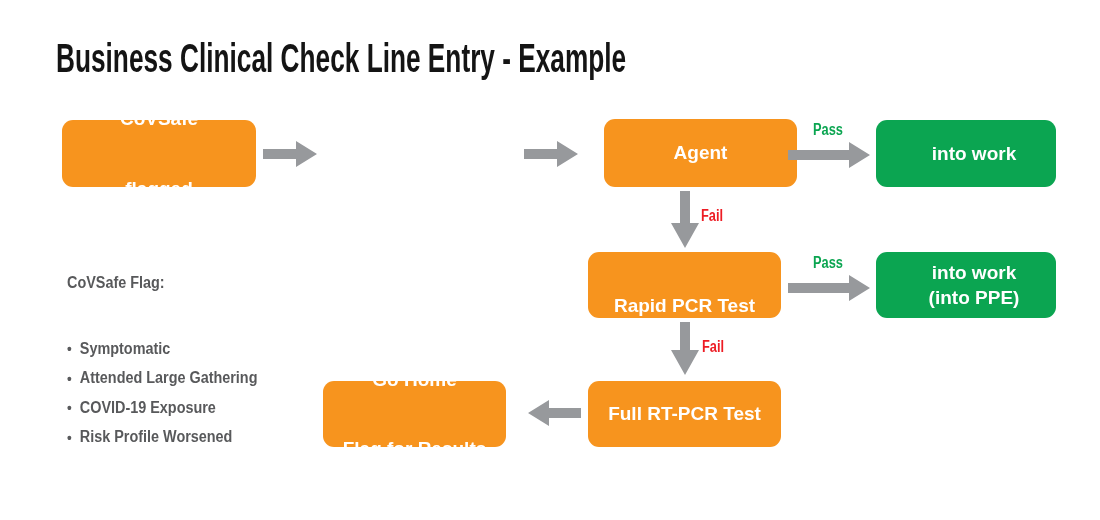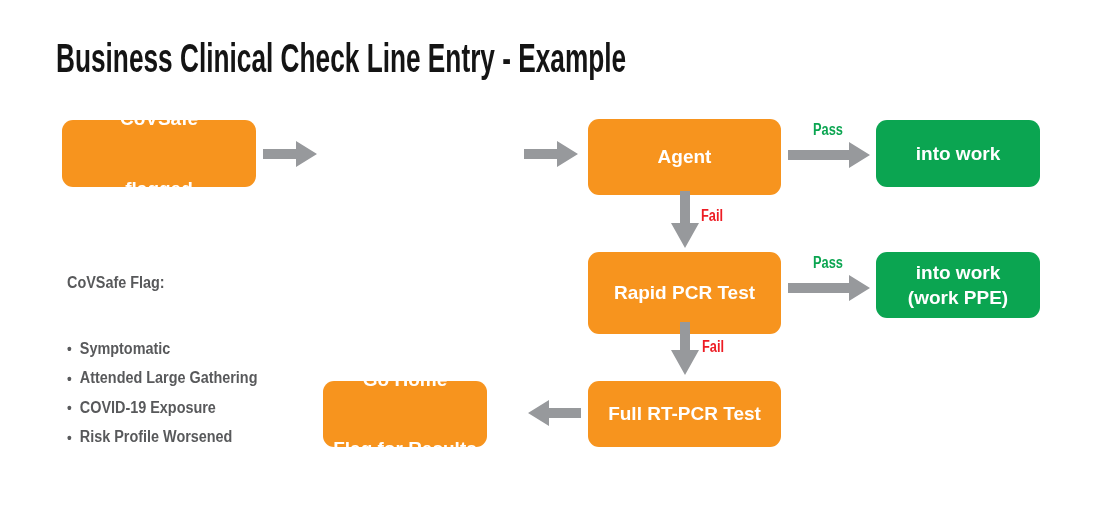"Agent" #n-agent { height: 76px -> 68px; left: 588px -> 604px }
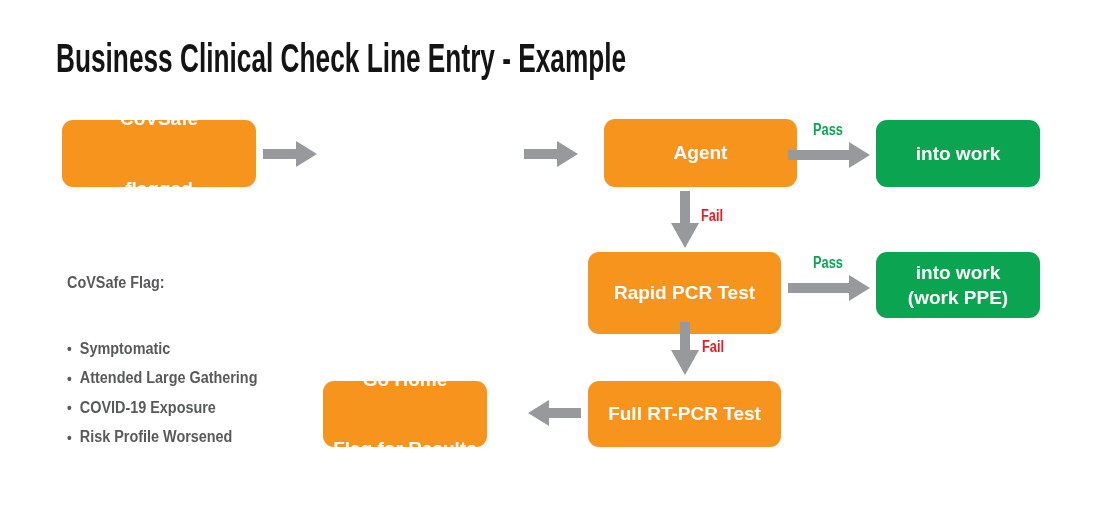"into work" .node.green { padding-left: none -> 16px }
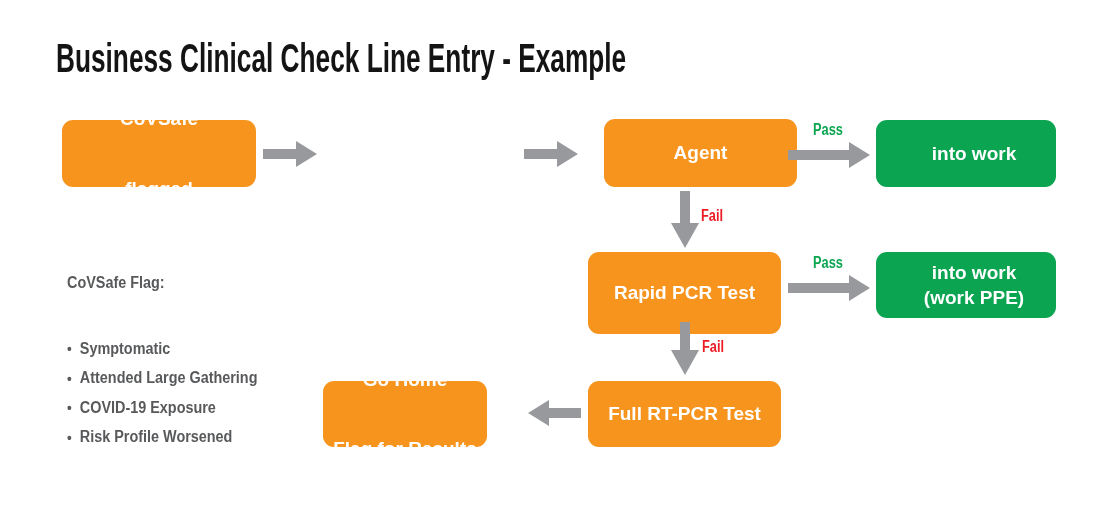"Rapid PCR Test" #n-rapid { height: 82px -> 66px; justify-content: none -> flex-end }
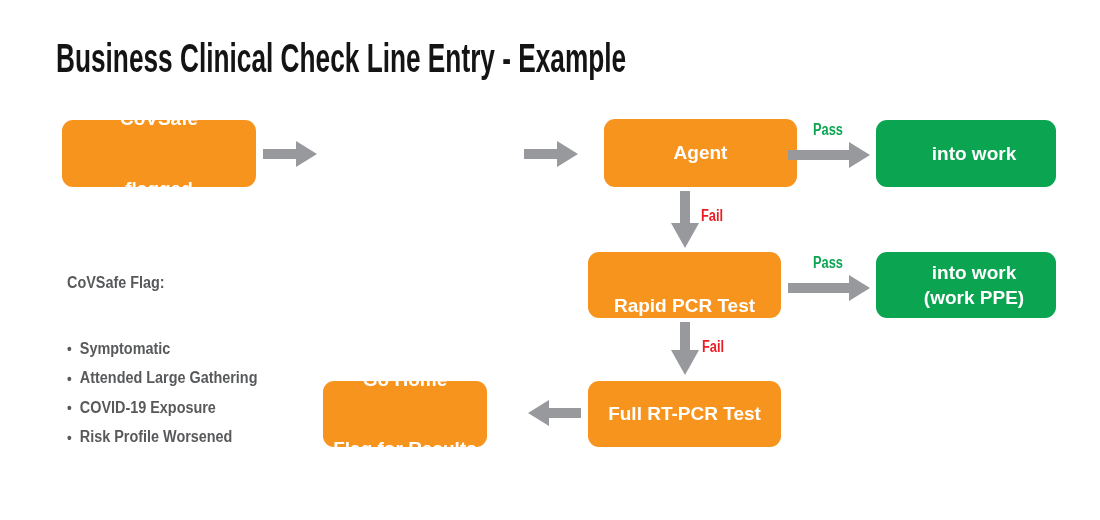"(work PPE)" span { text: work -> into }
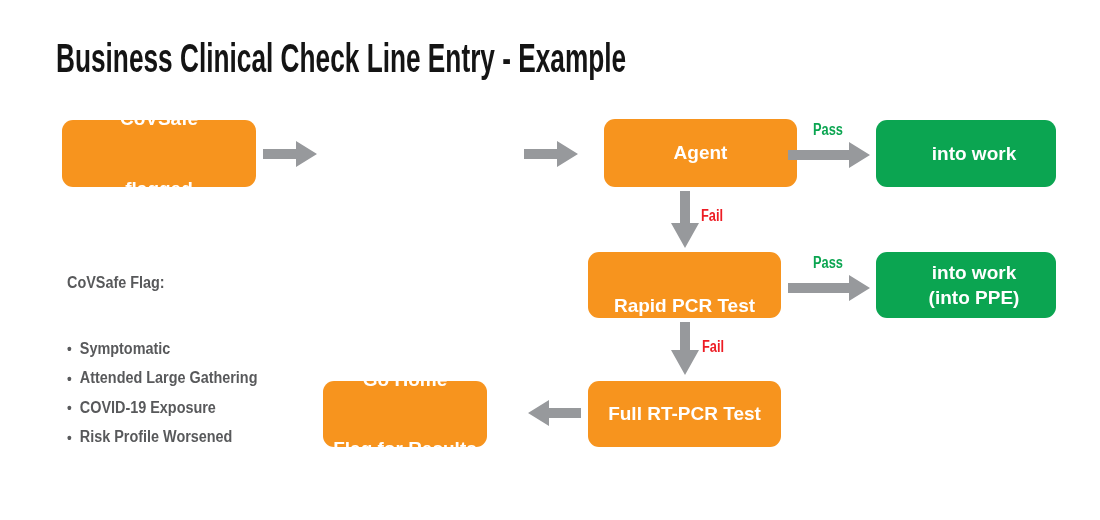"Go Home" #n-gohome { width: 164px -> 183px }
